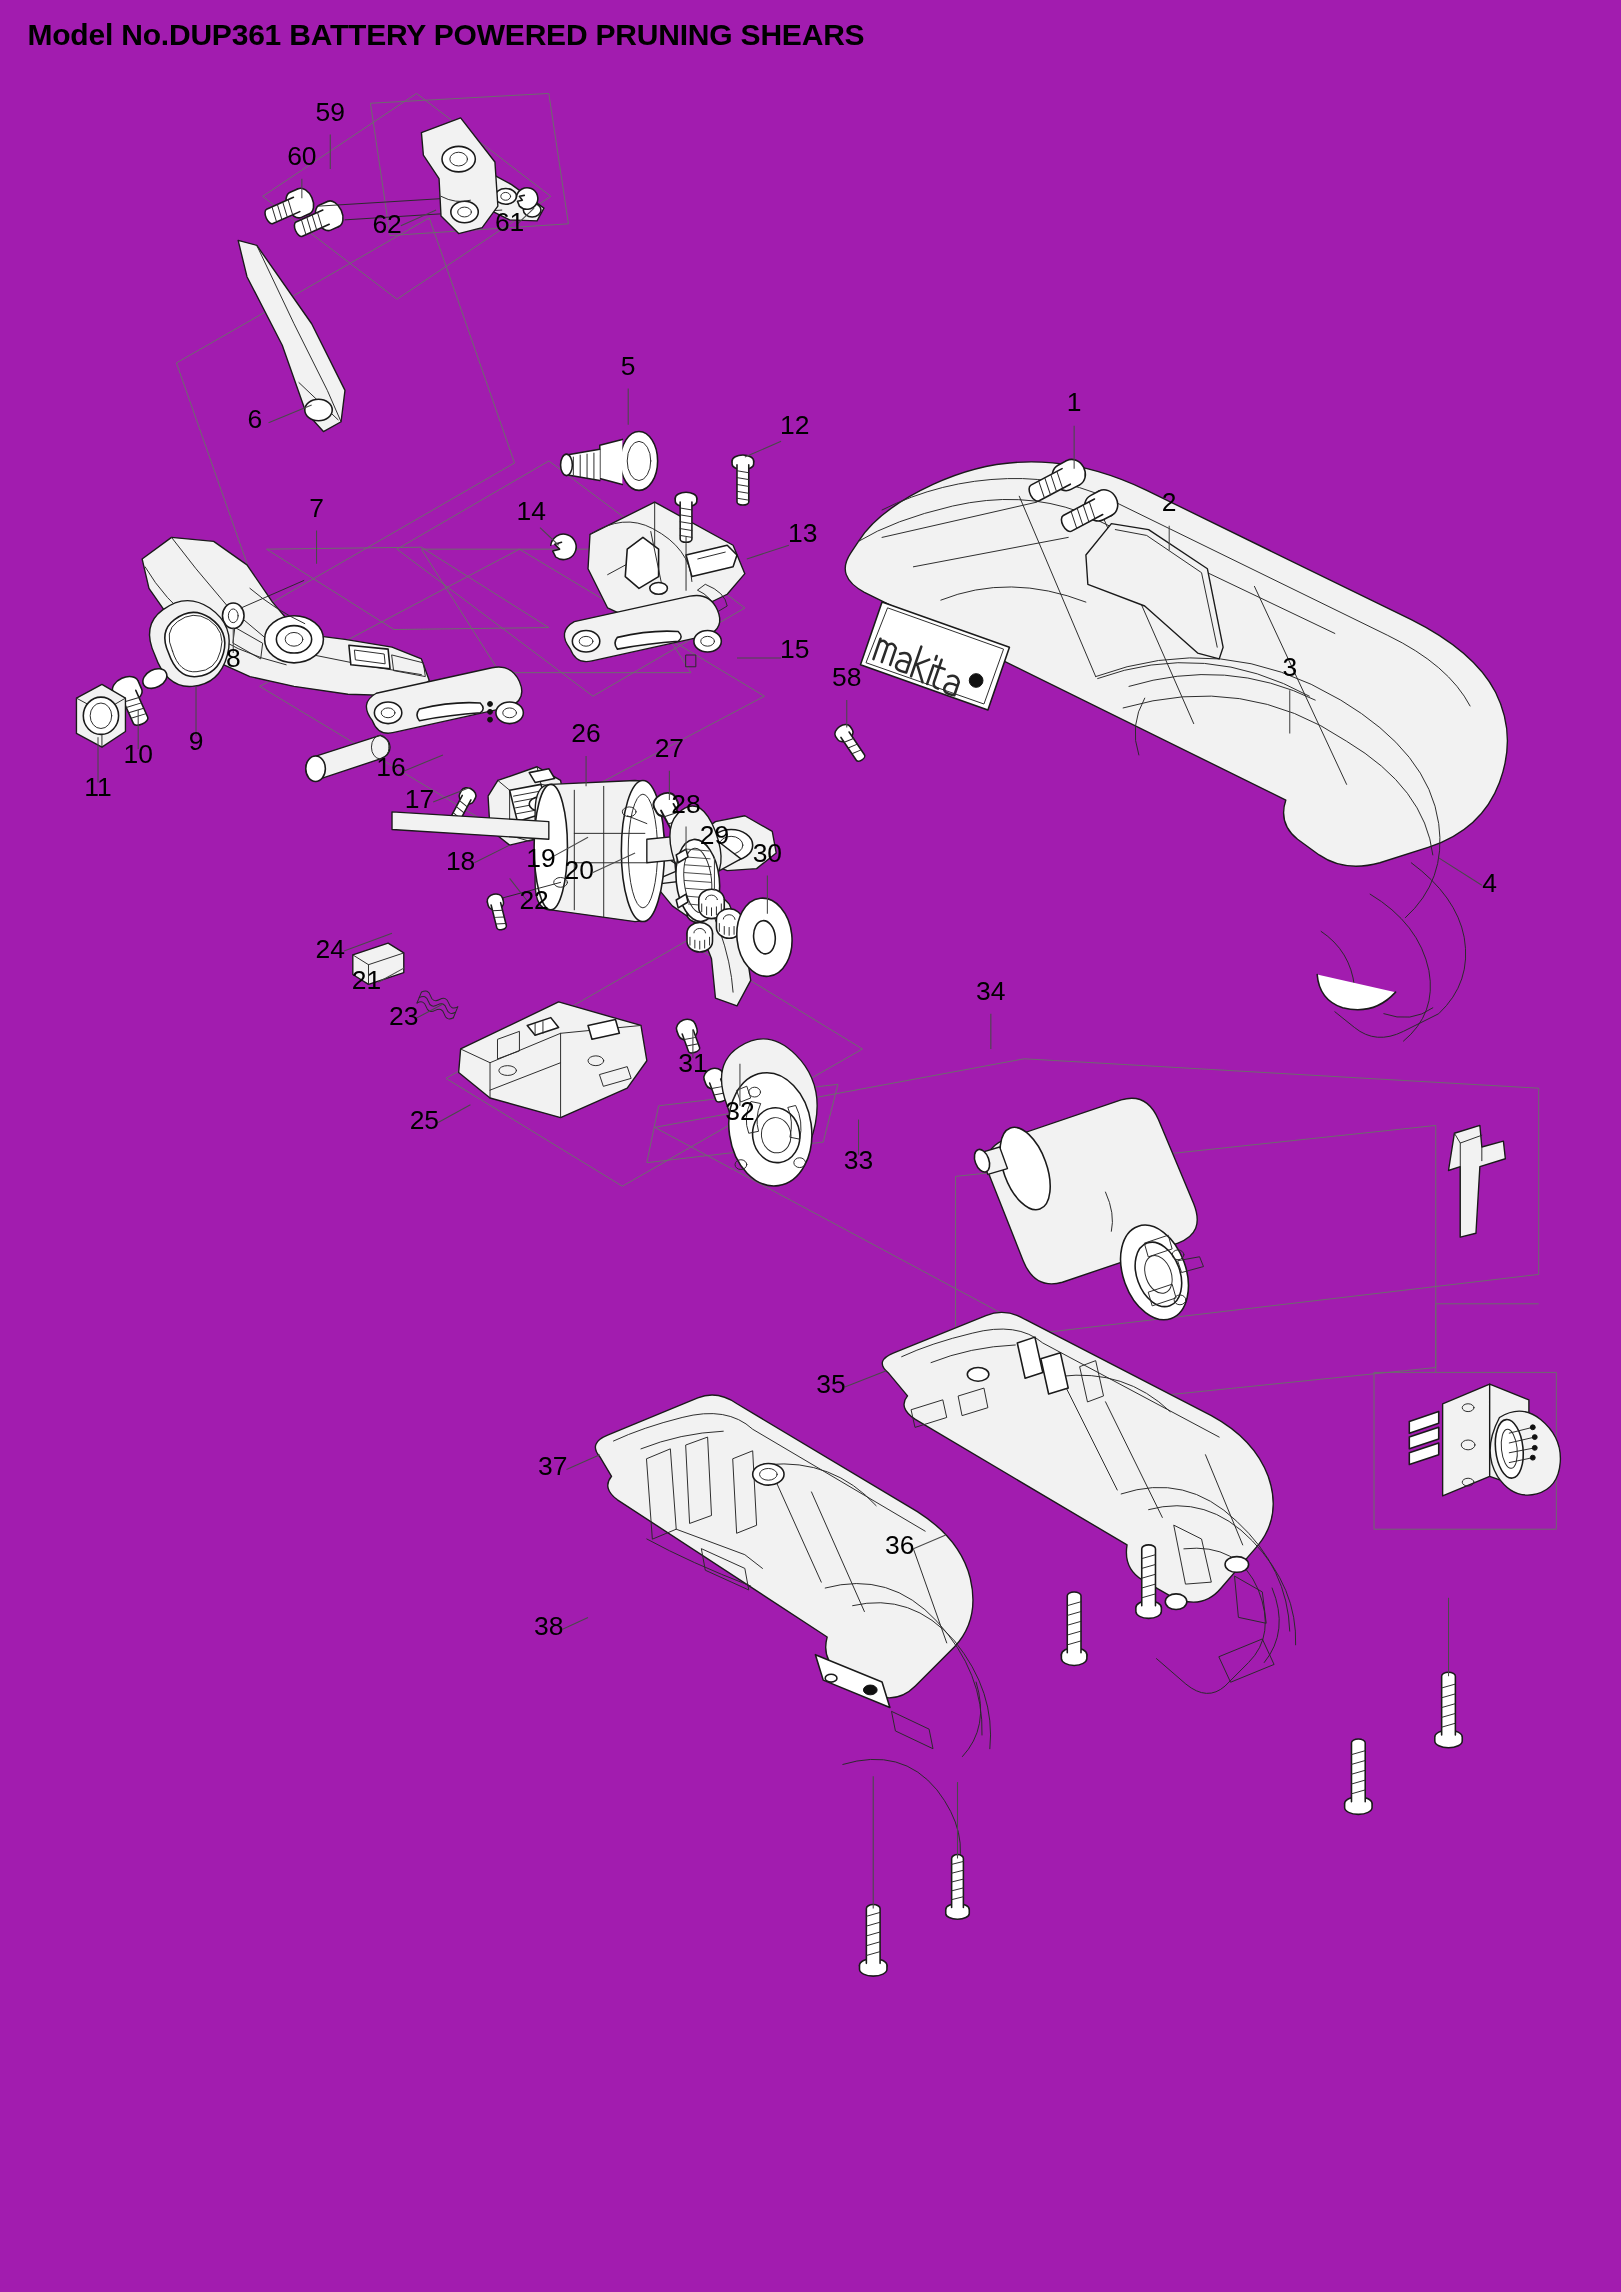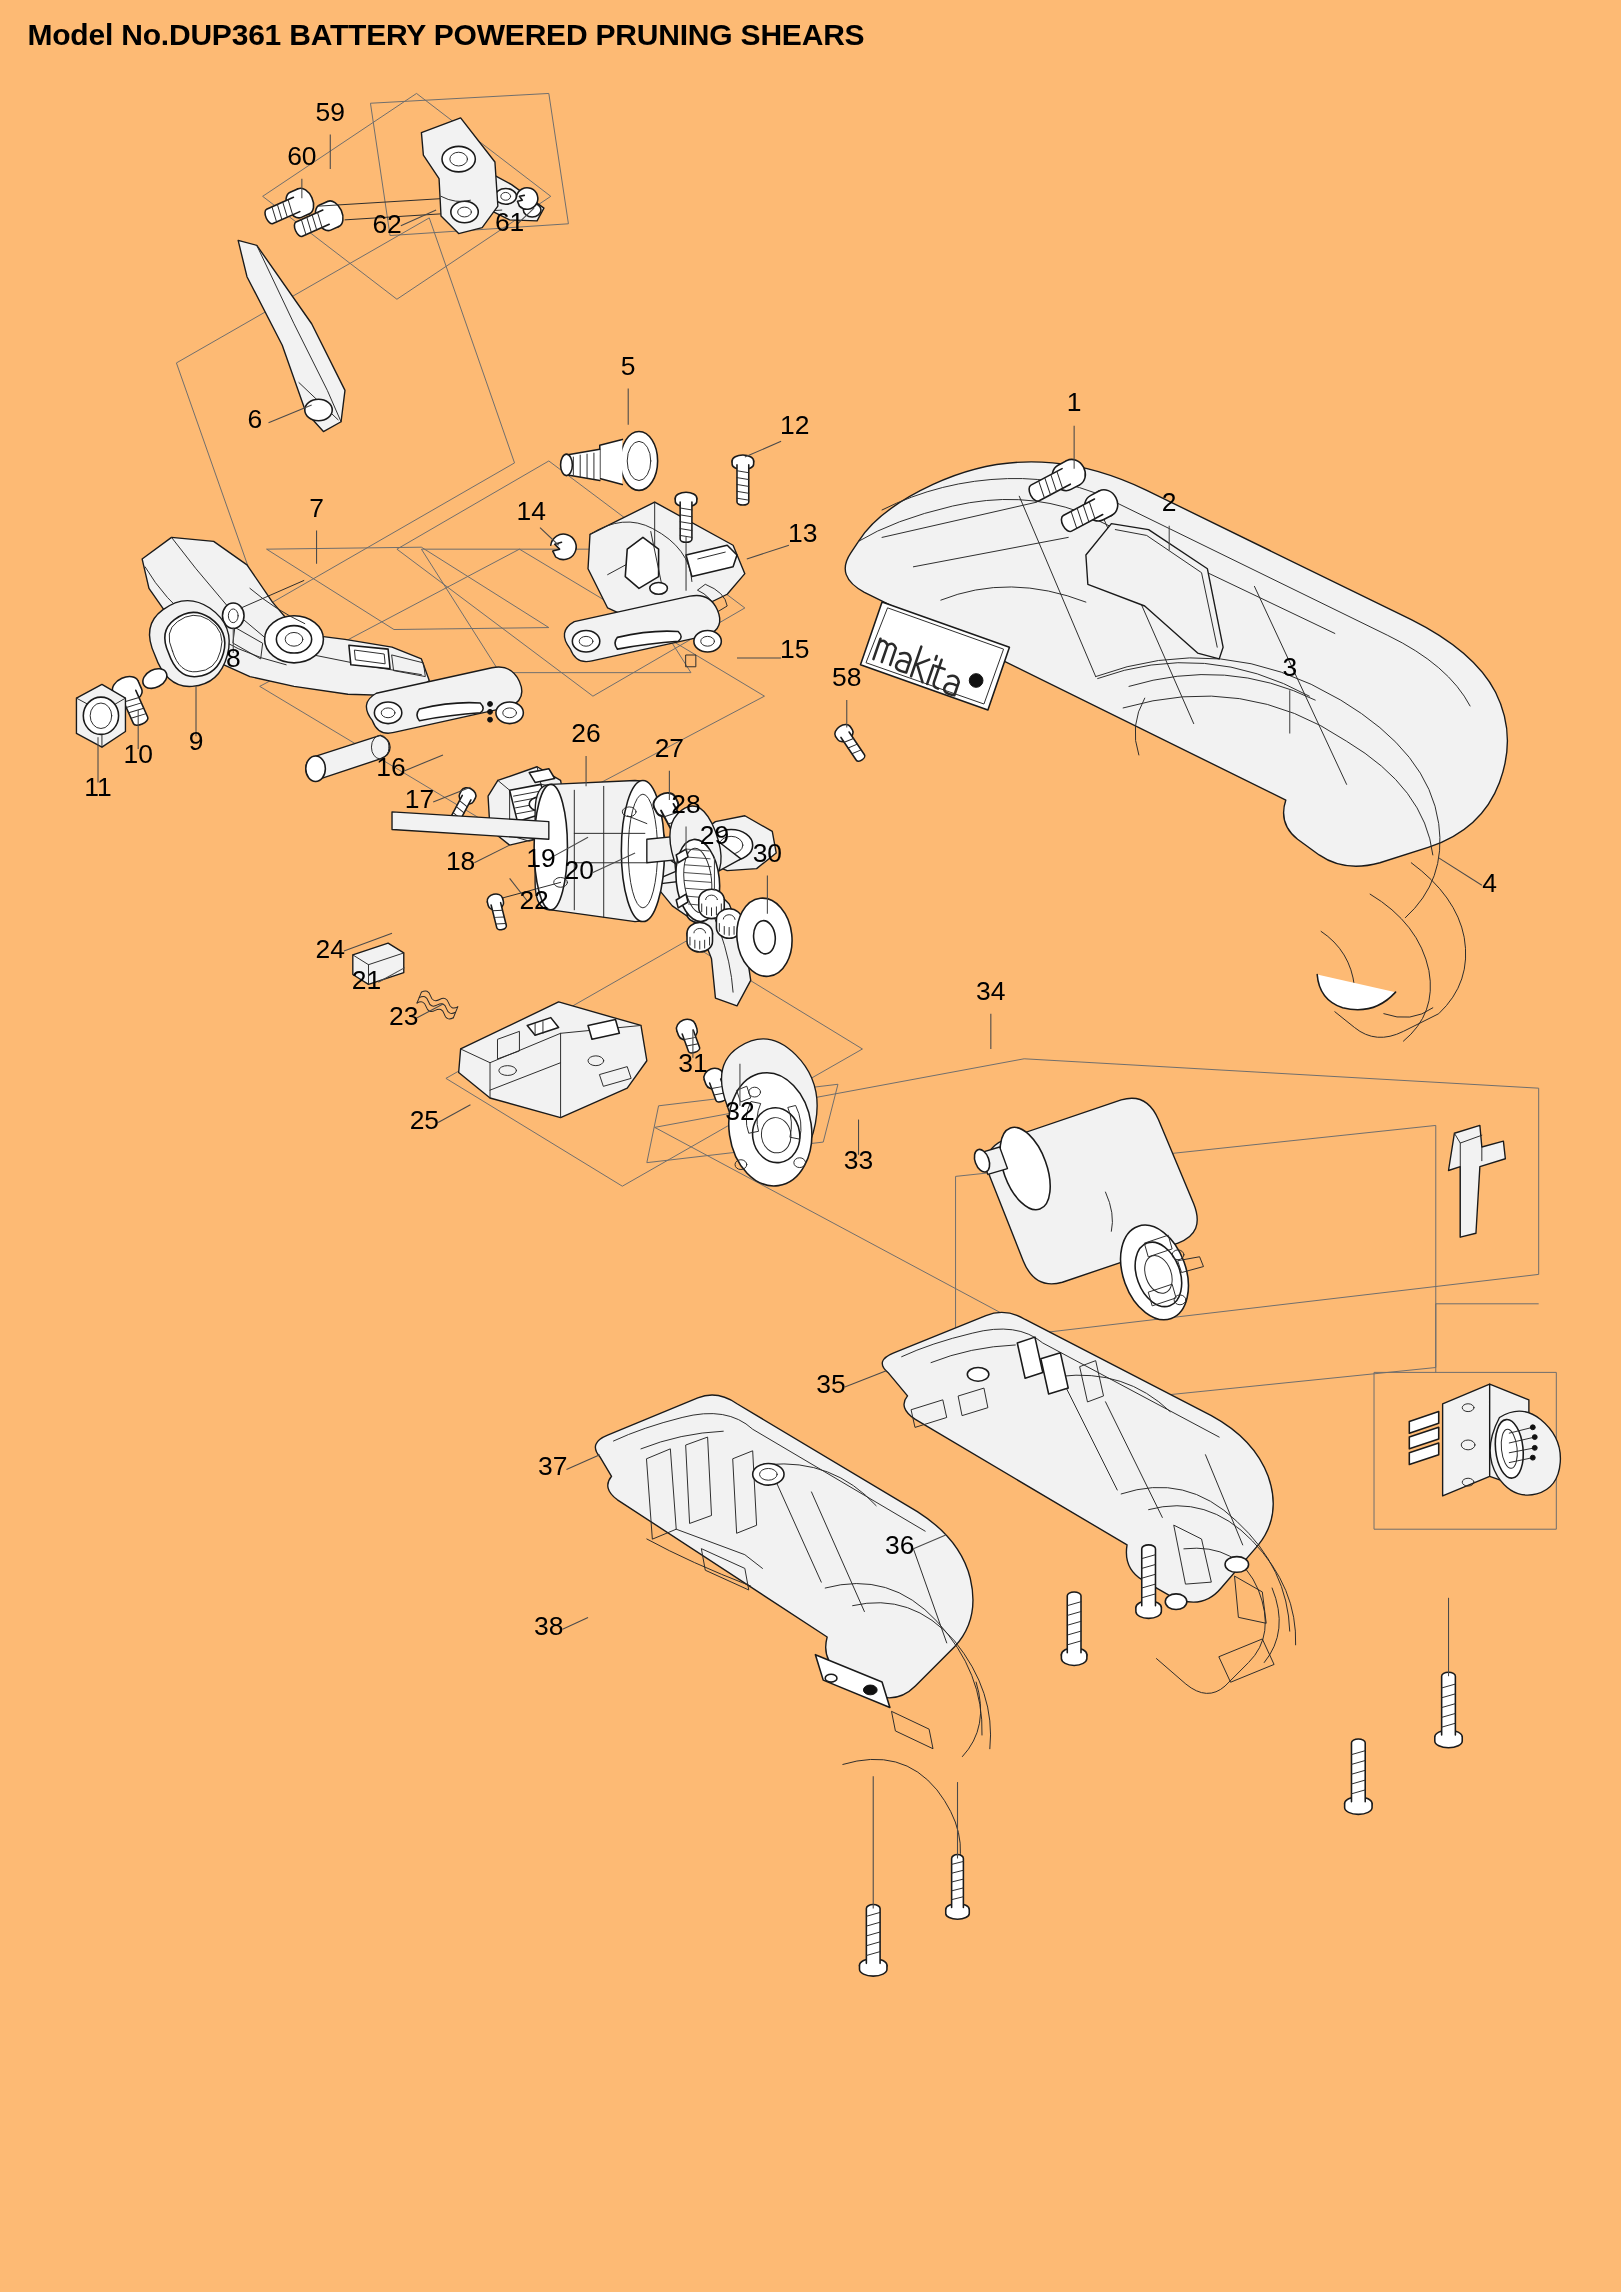"Model No.DUP361 BATTERY POWERED PRUNING" #page { background: #fdba74 -> #a21caf }
